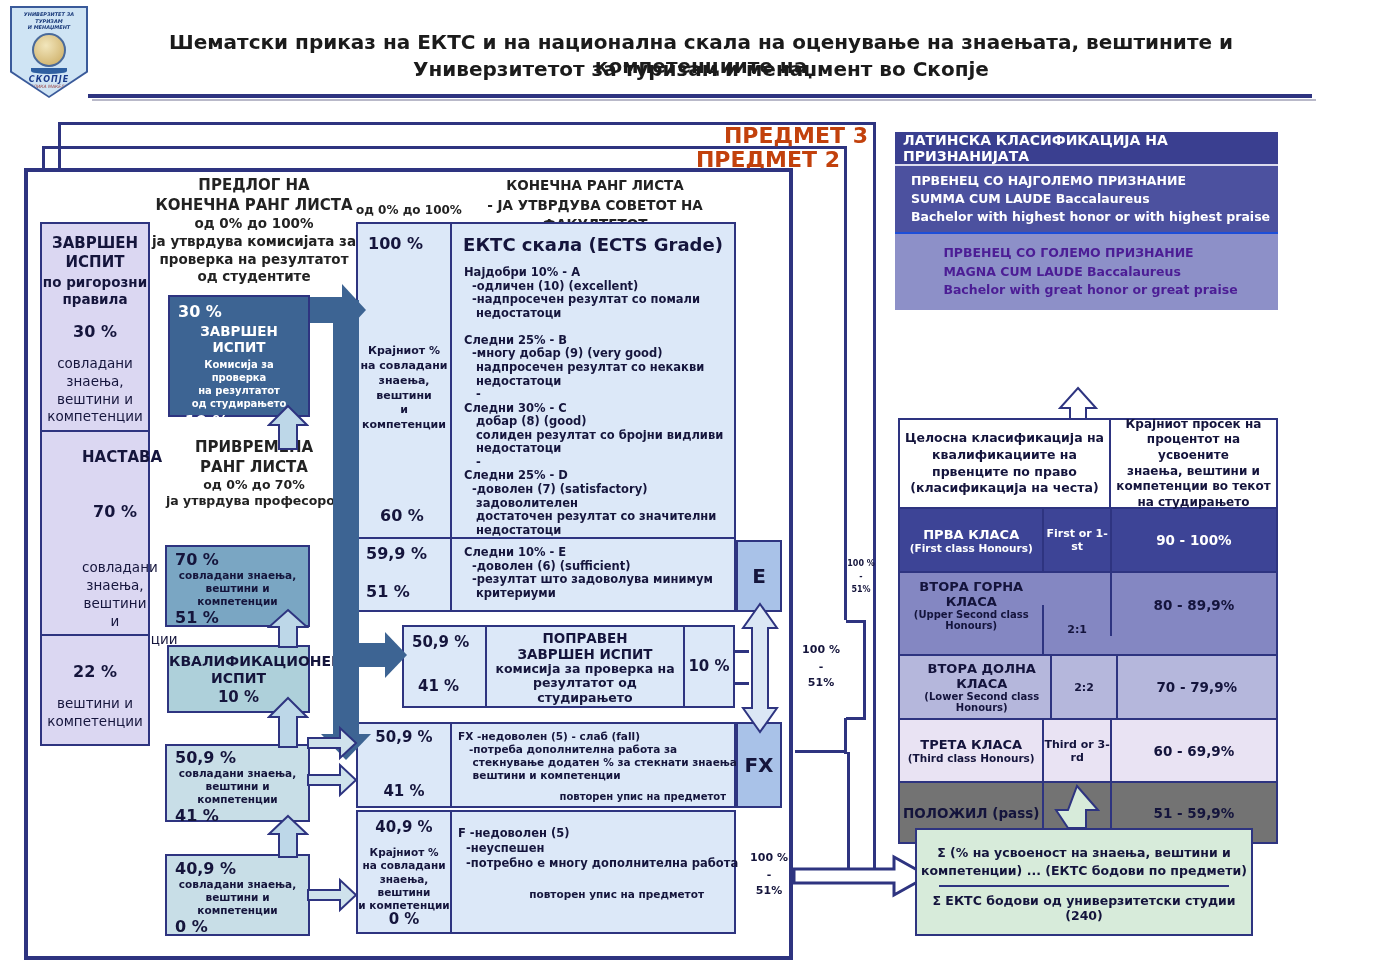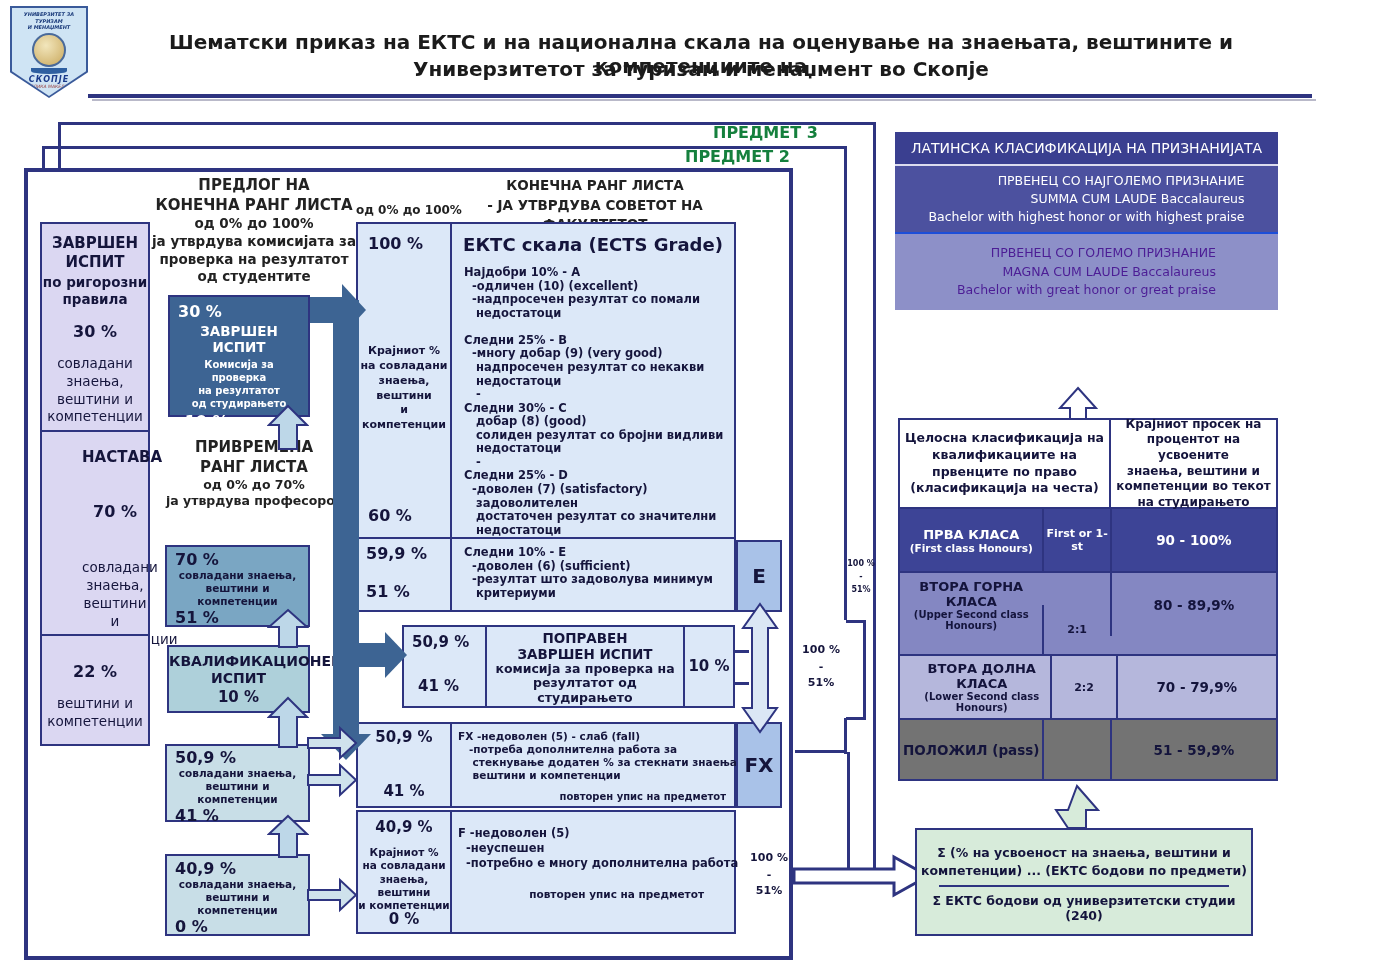"ПРЕДМЕТ 3" .frame-label { color: #15803d -> #c2410c; font-size: 16px -> 22px; text-align: none -> right }
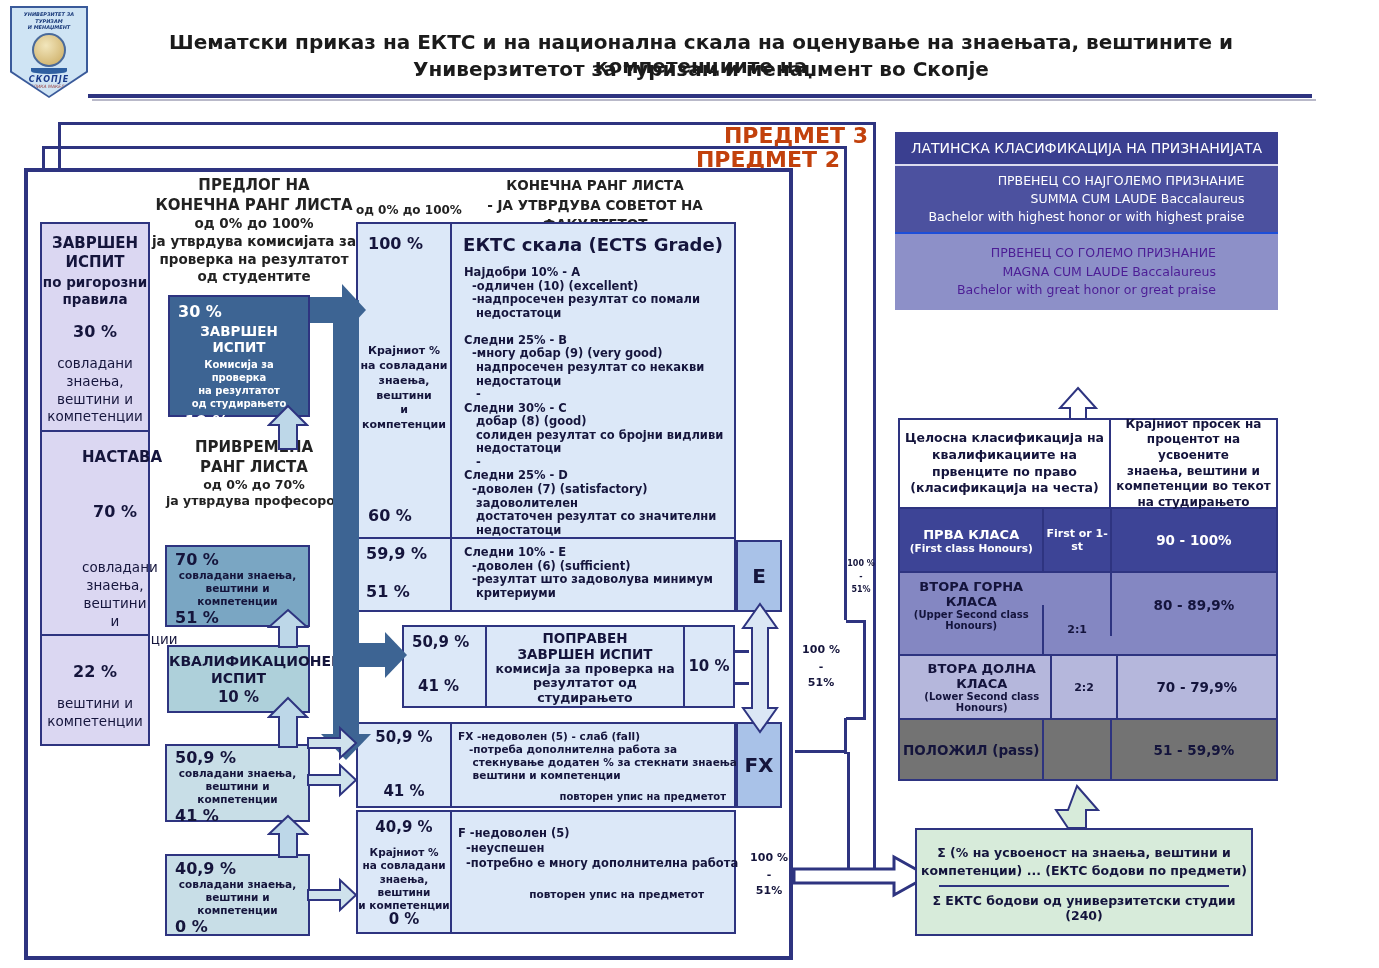"ЛАТИНСКА КЛАСИФИКАЦИЈА НА ПРИЗНАНИЈАТА" .latin-band { font-weight: normal -> bold; padding-left: none -> 8px; text-align: right -> left }
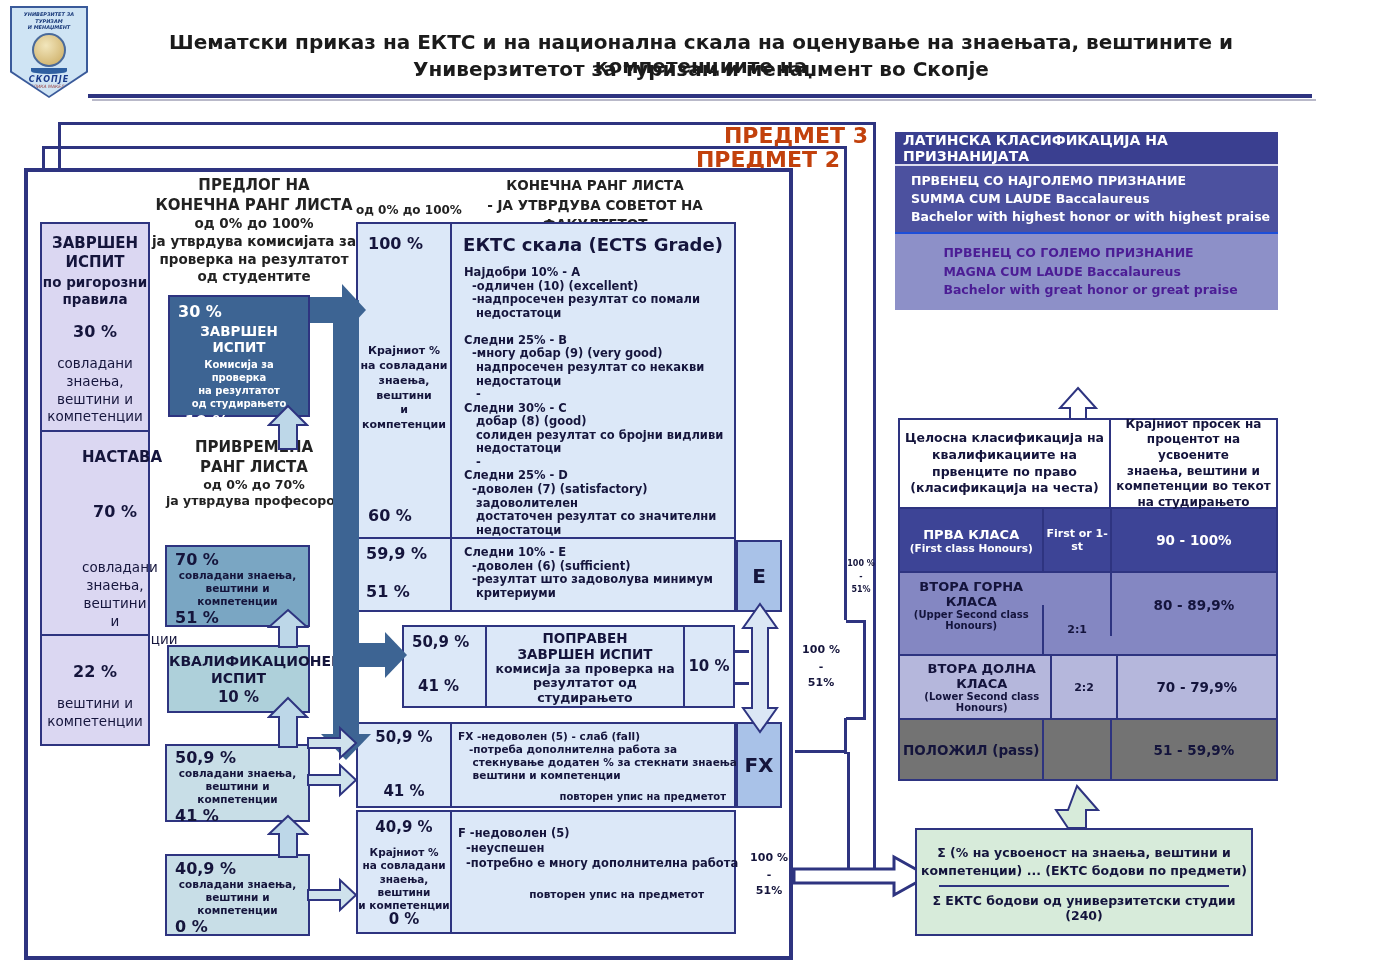"60 %" div.abs { left: 10px -> 22px }
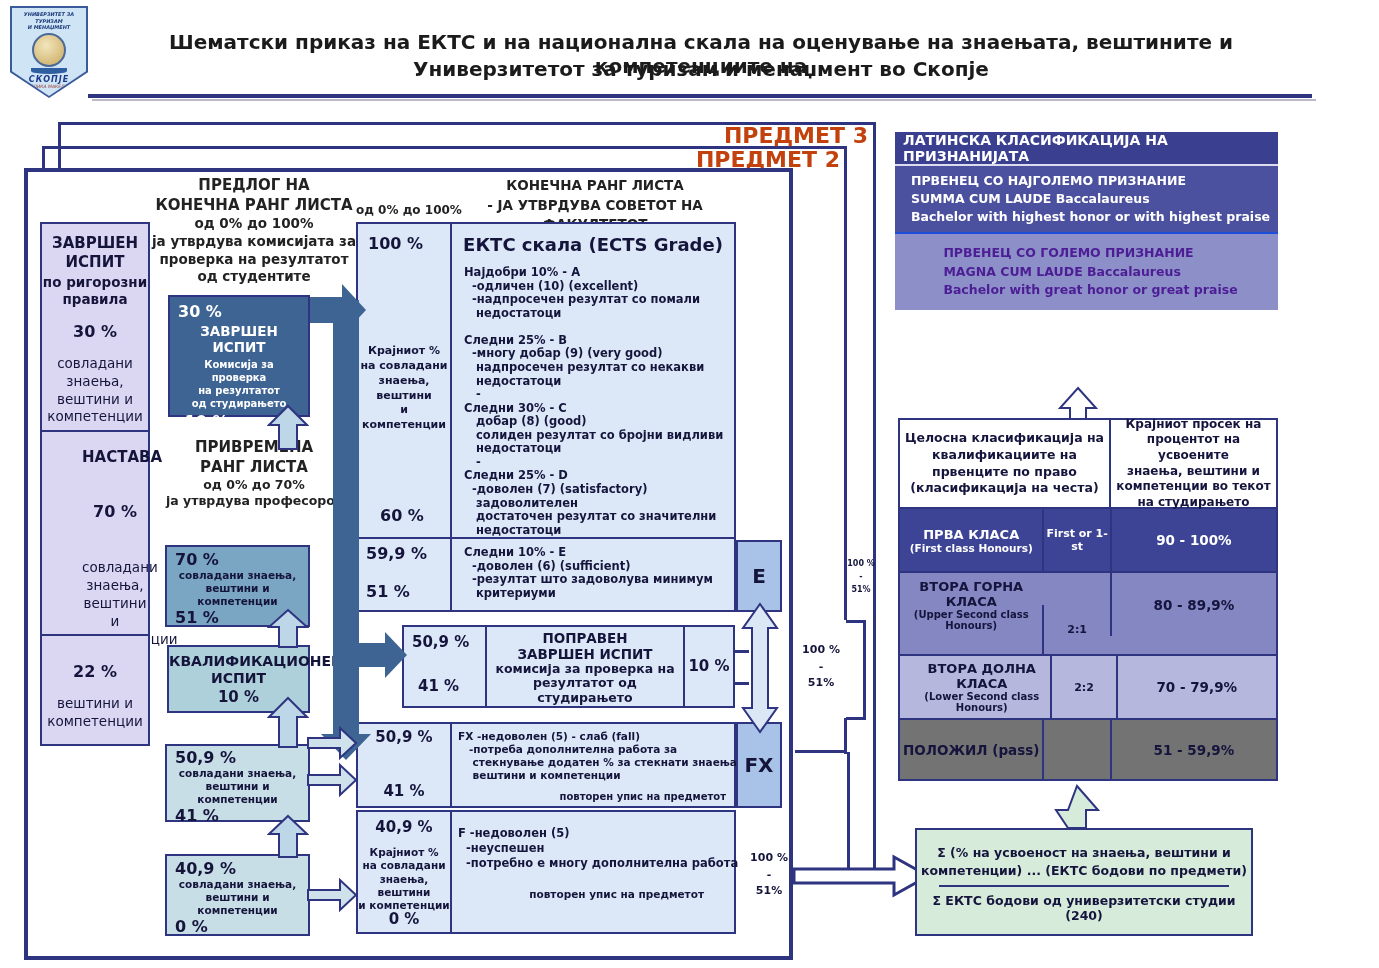"ТРЕТА КЛАСА" div.hrow { html: none -> <div> <div> <span>ТРЕТА КЛАСА</span> <span>(Third class Honours)</span> </div> <div>Third or 3-rd</div> <div>60 - 69,9%</div> </div> }
